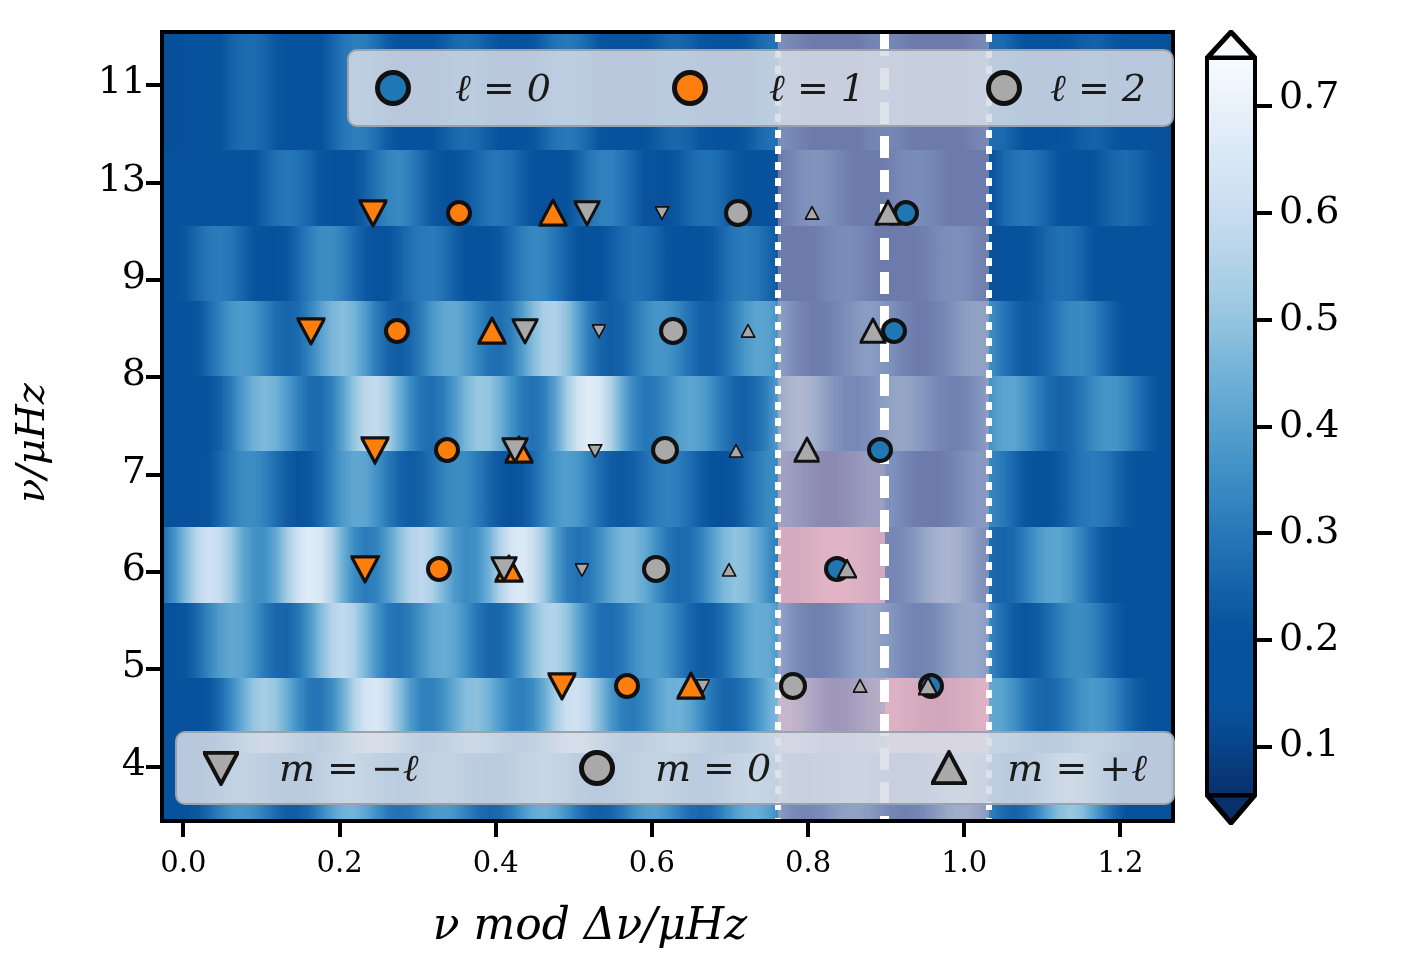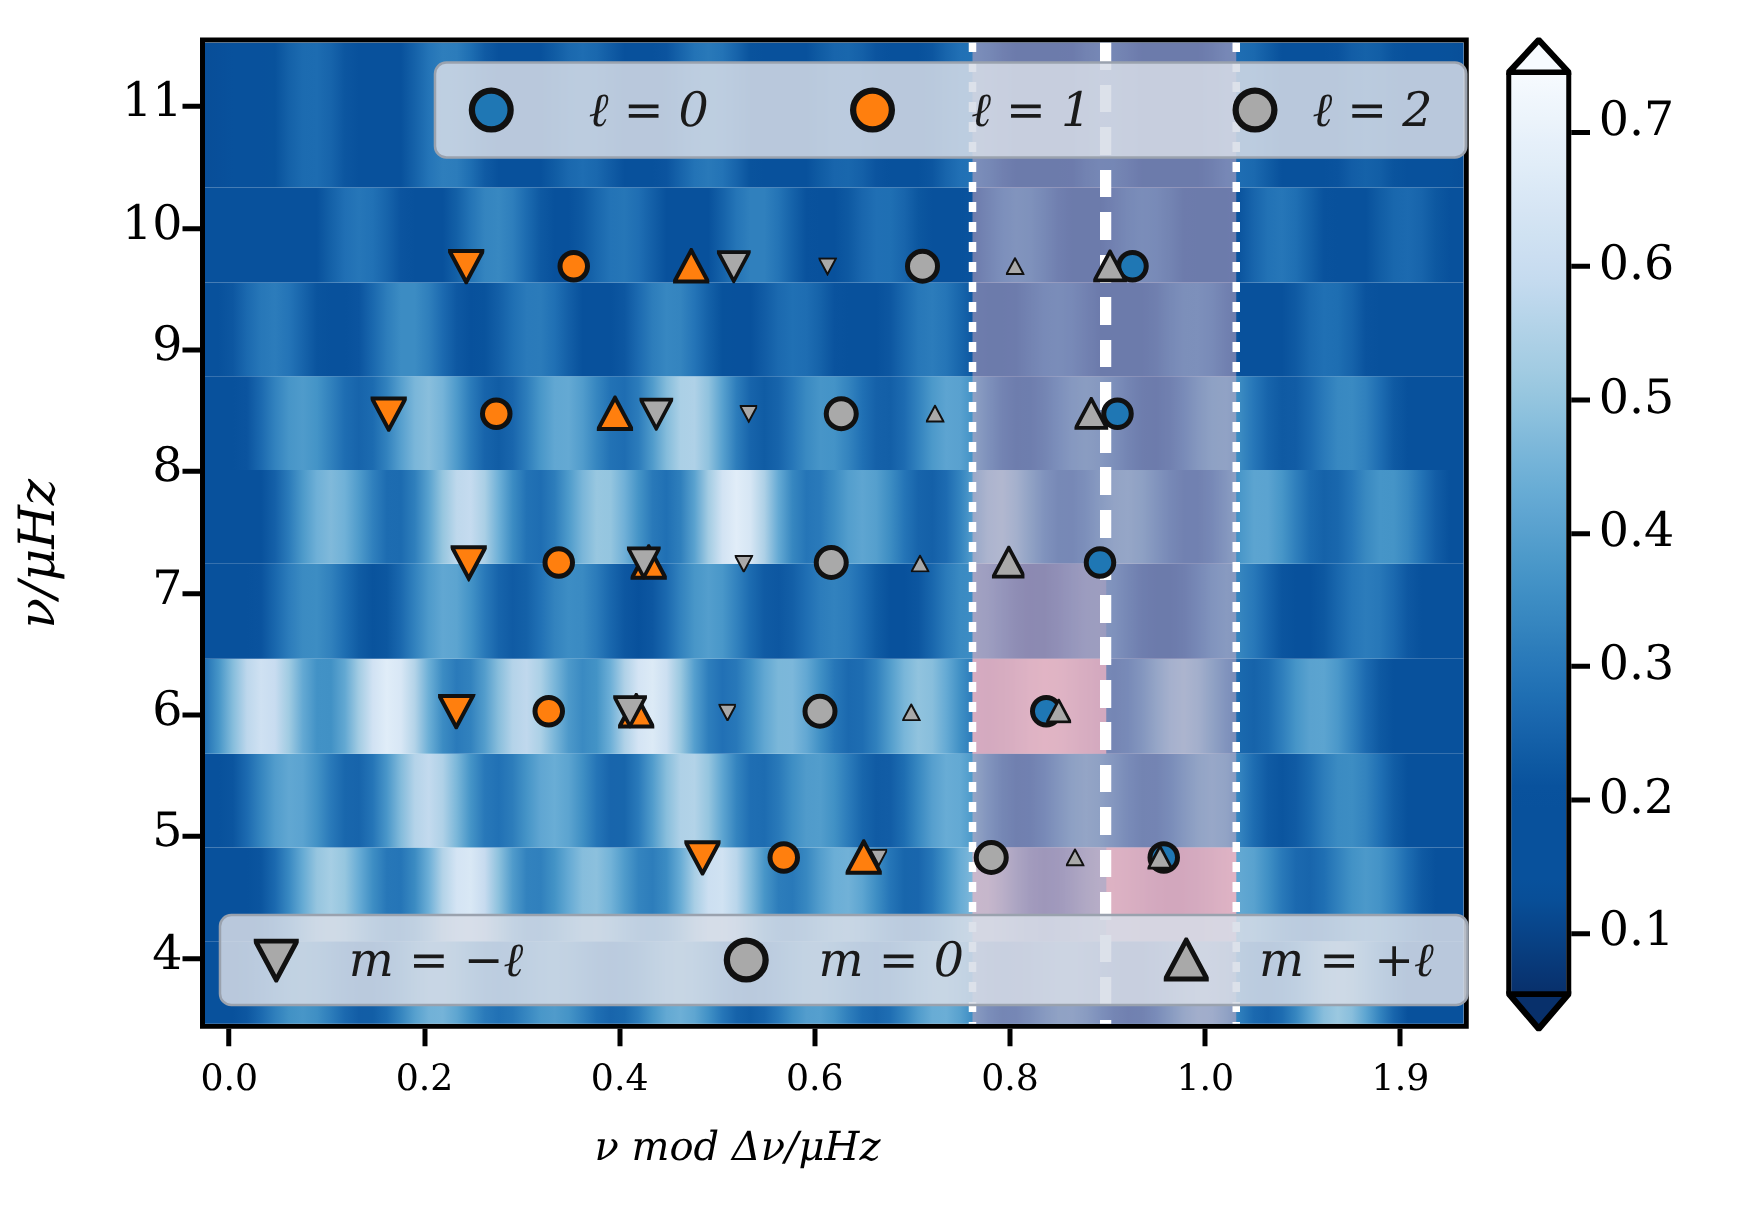"ℓ = 0" span.legend-text { margin-left: 60px -> 44px }
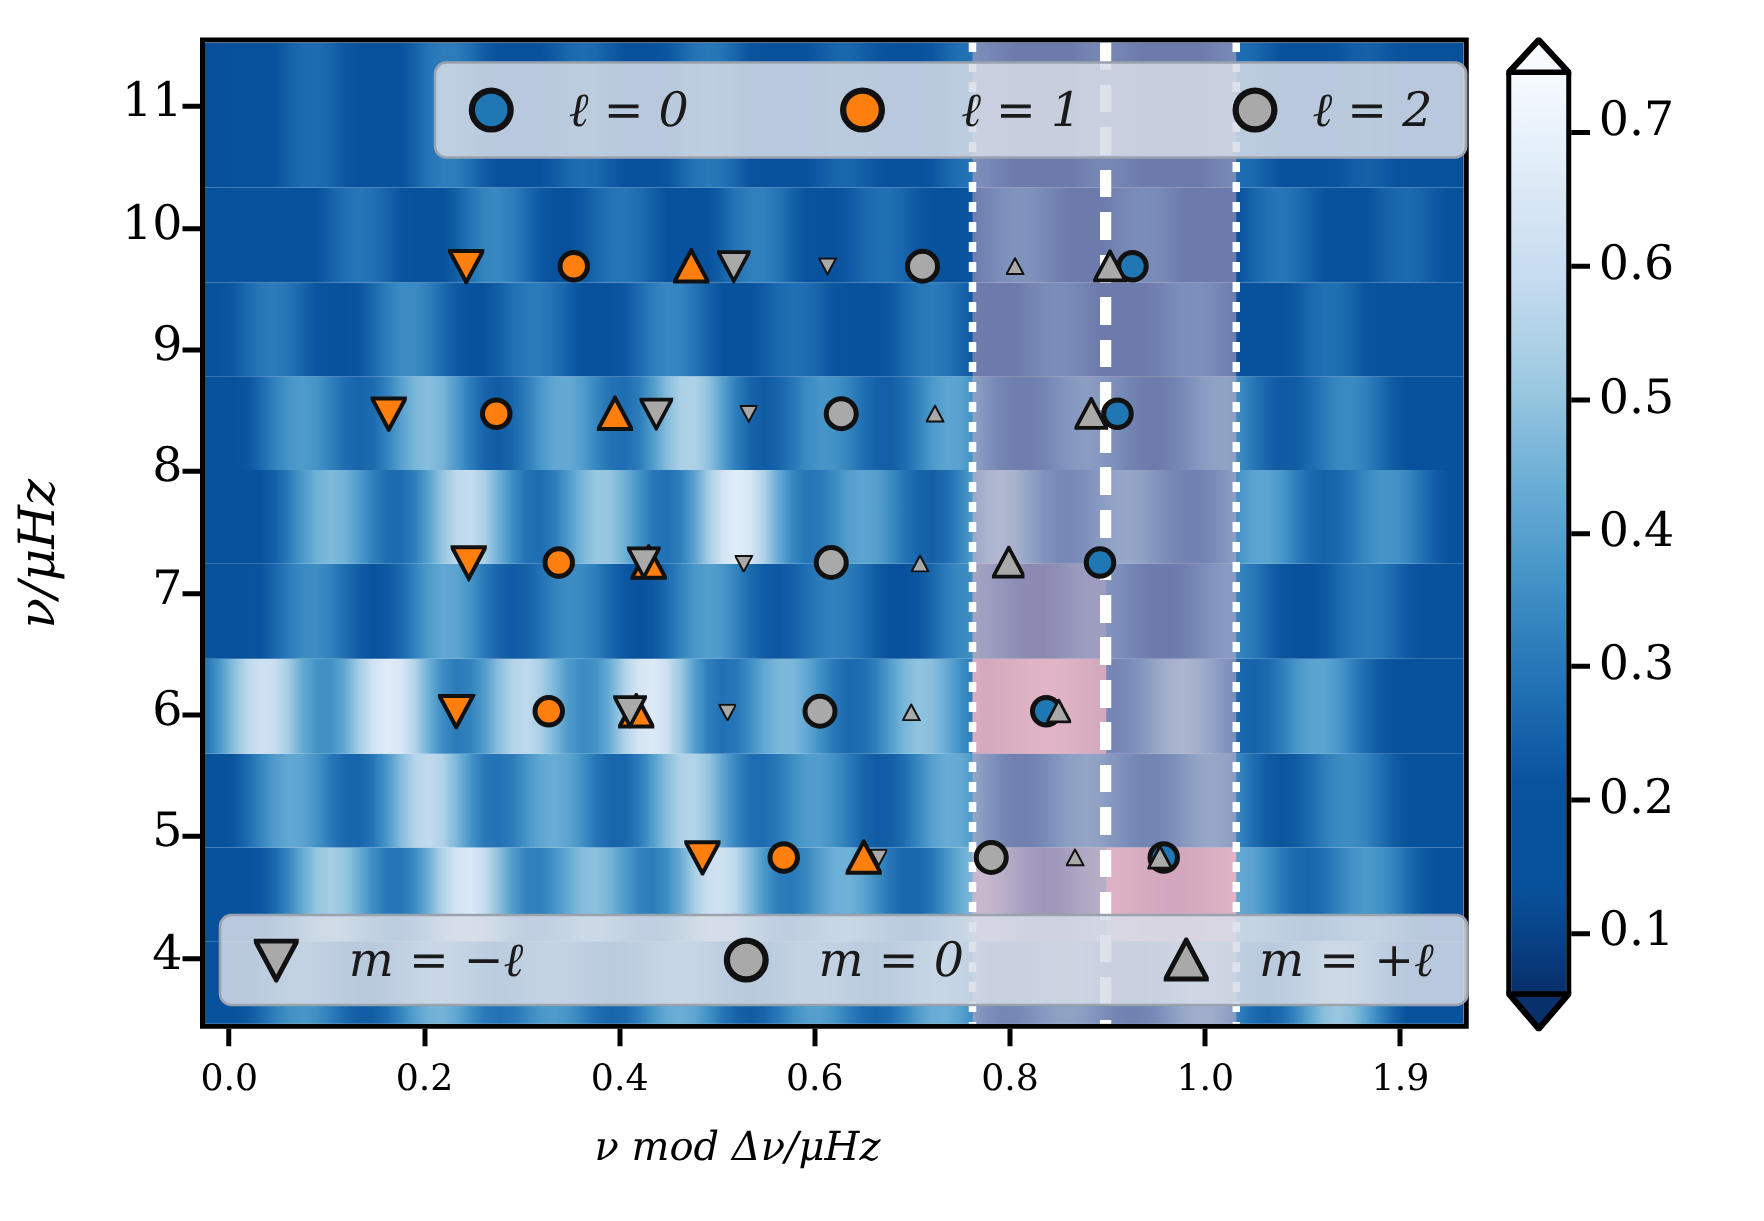"10" div.ytick-label { text: 10 -> 13 }
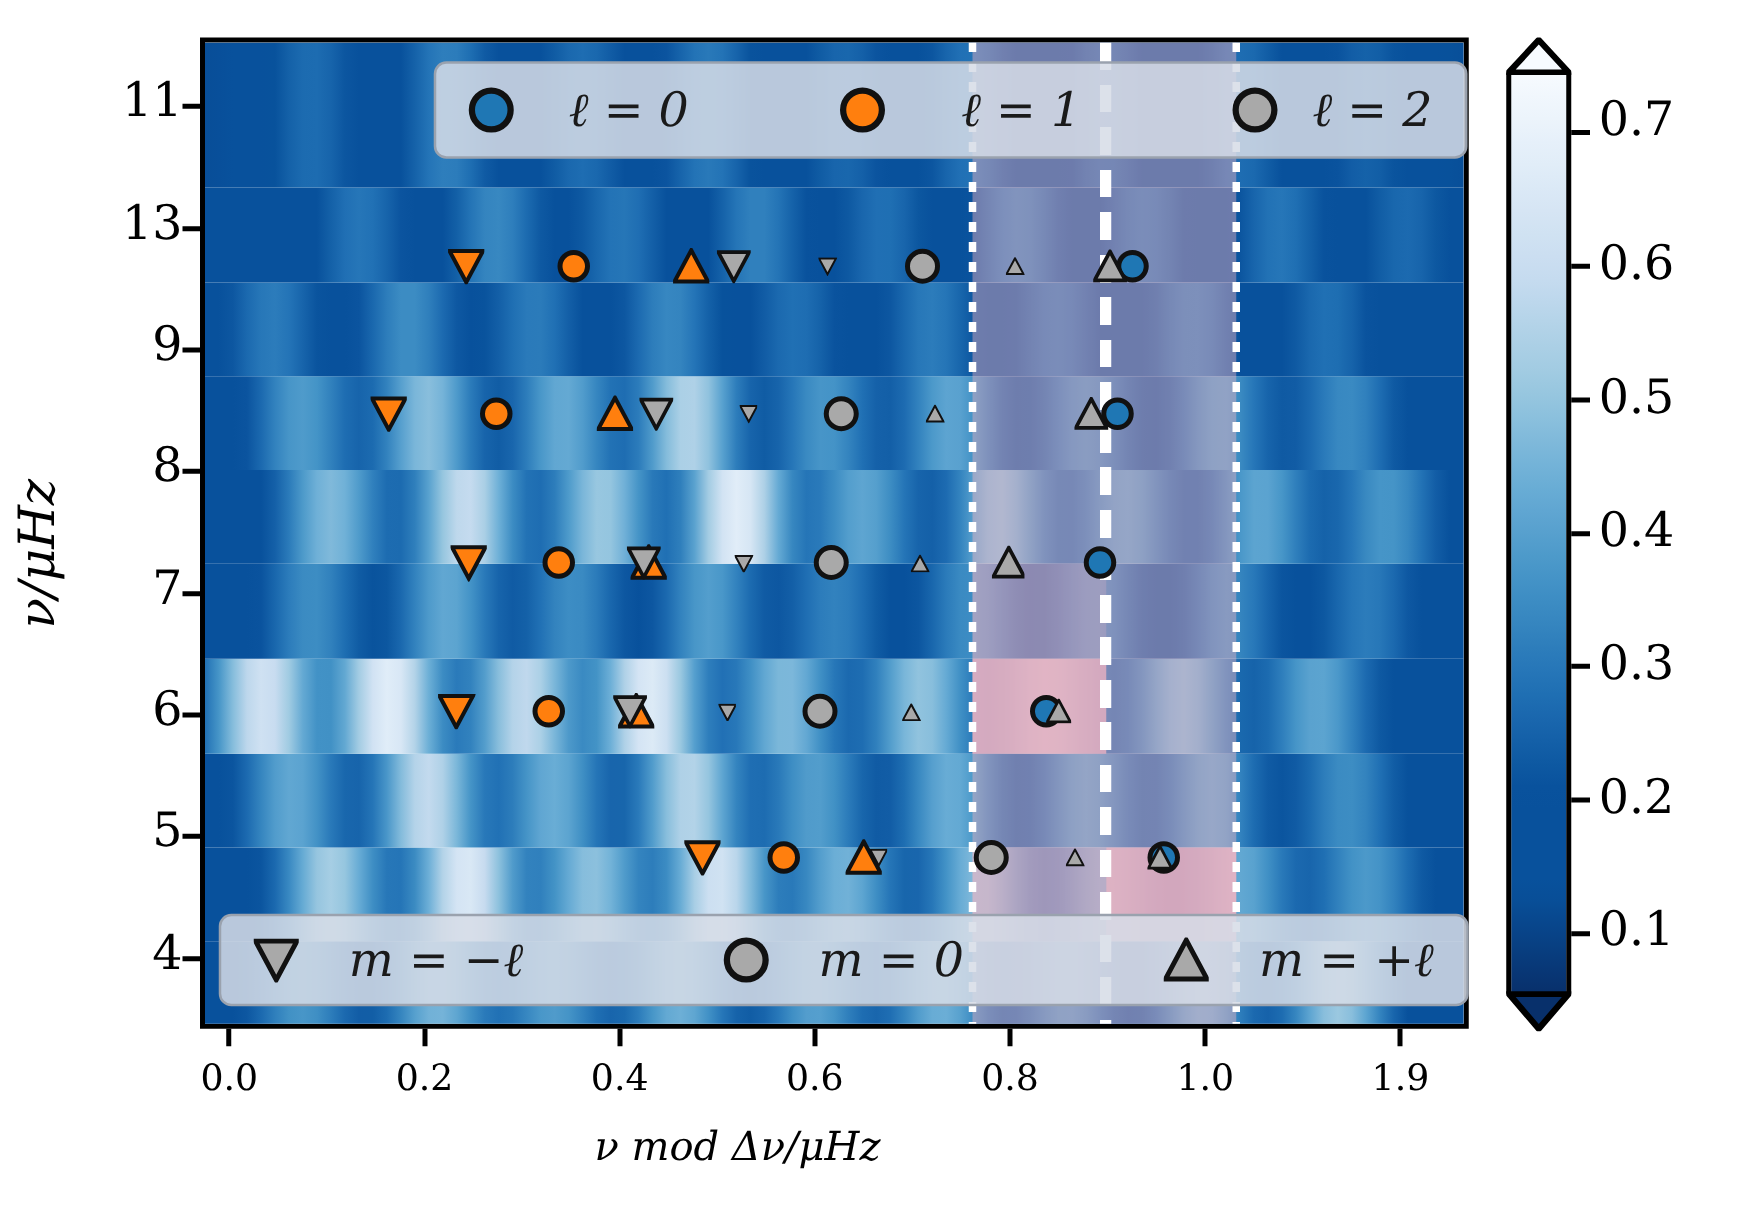"1.9" div.xtick-label { text: 1.9 -> 1.2 }
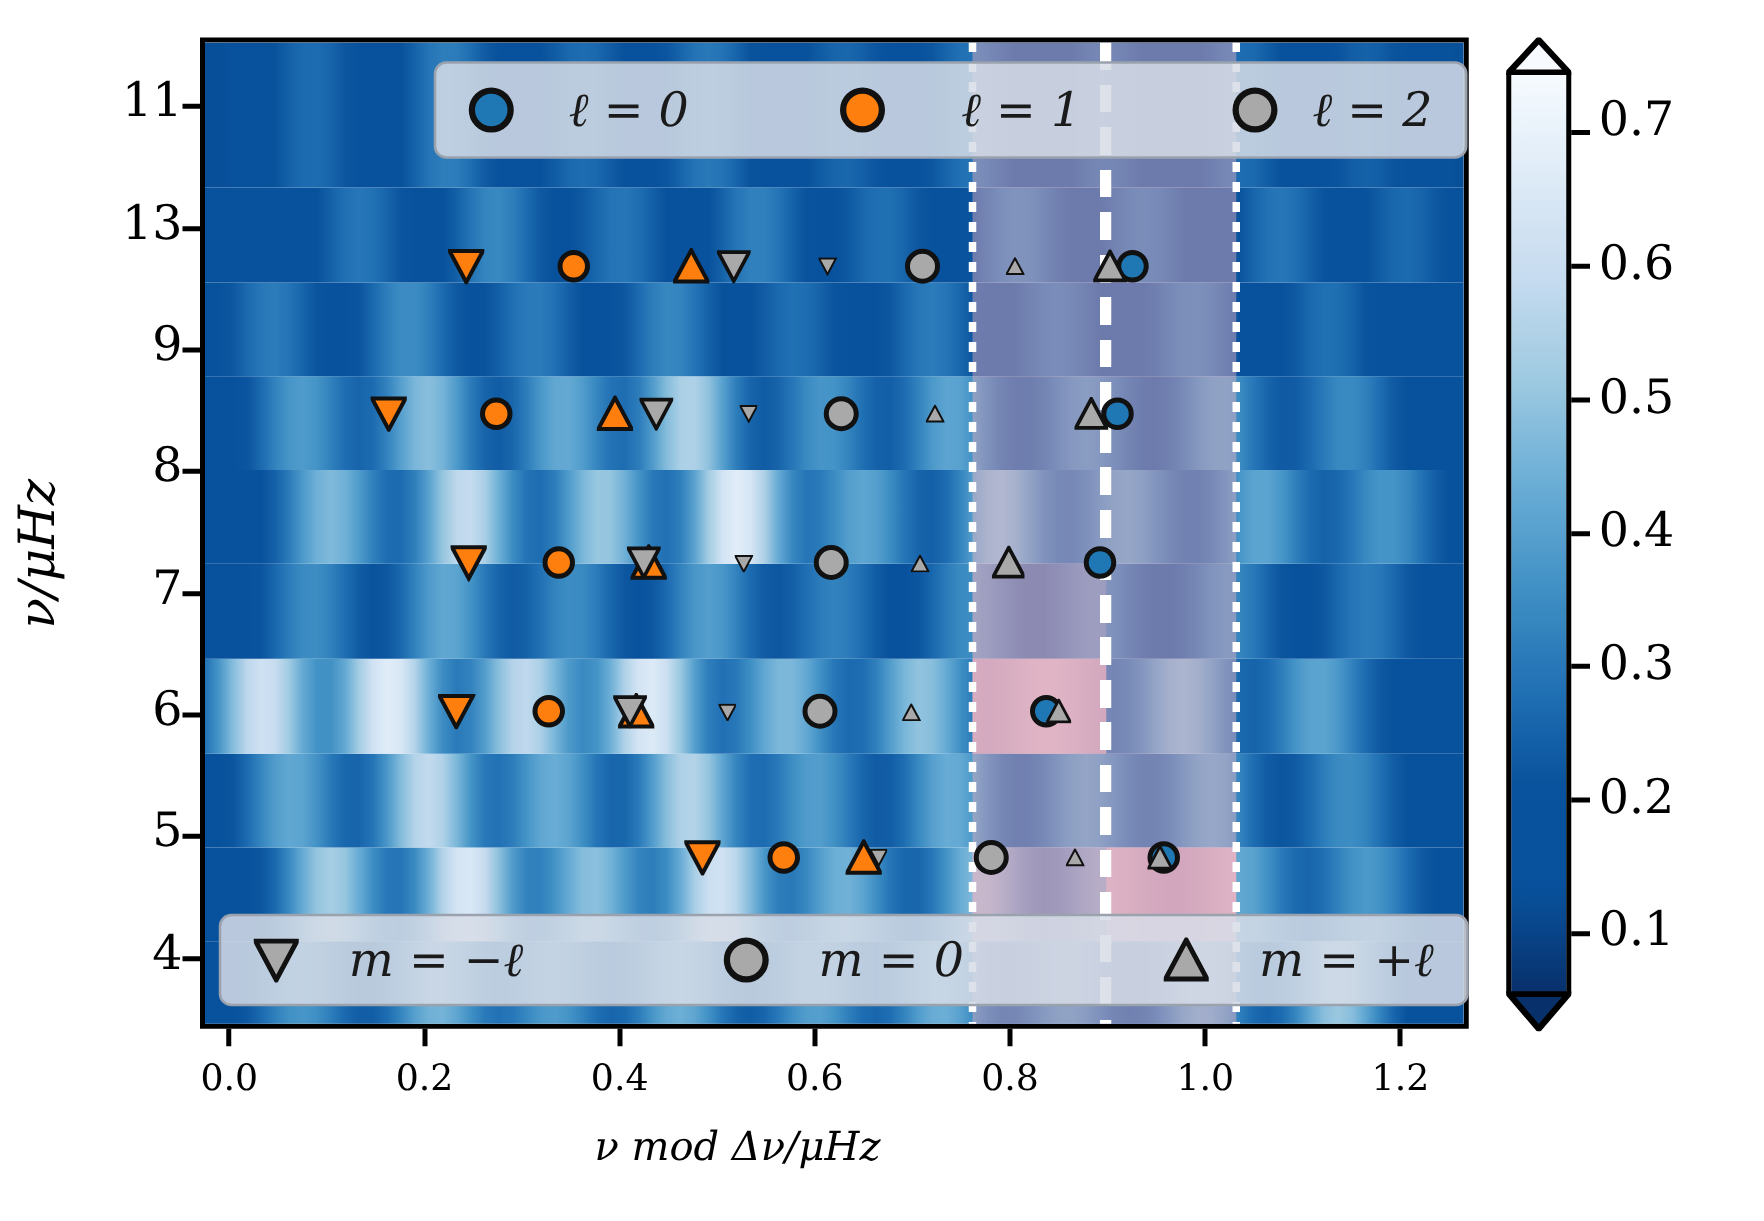"ν mod Δν/μHz" #xlabel { font-size: 32px -> 44px }
